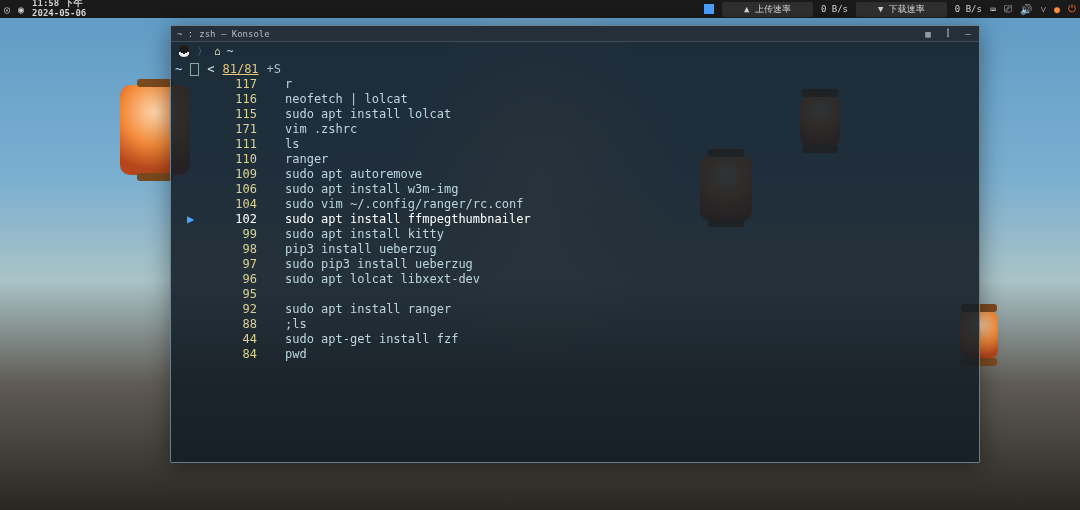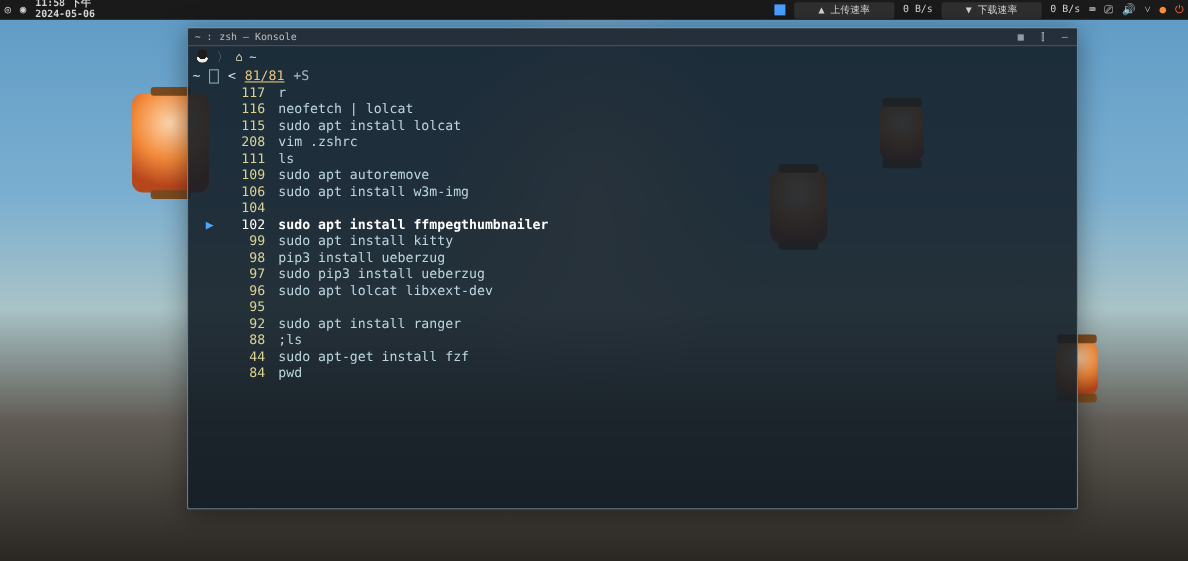"117" .hist-row { gap: 12px -> 28px }
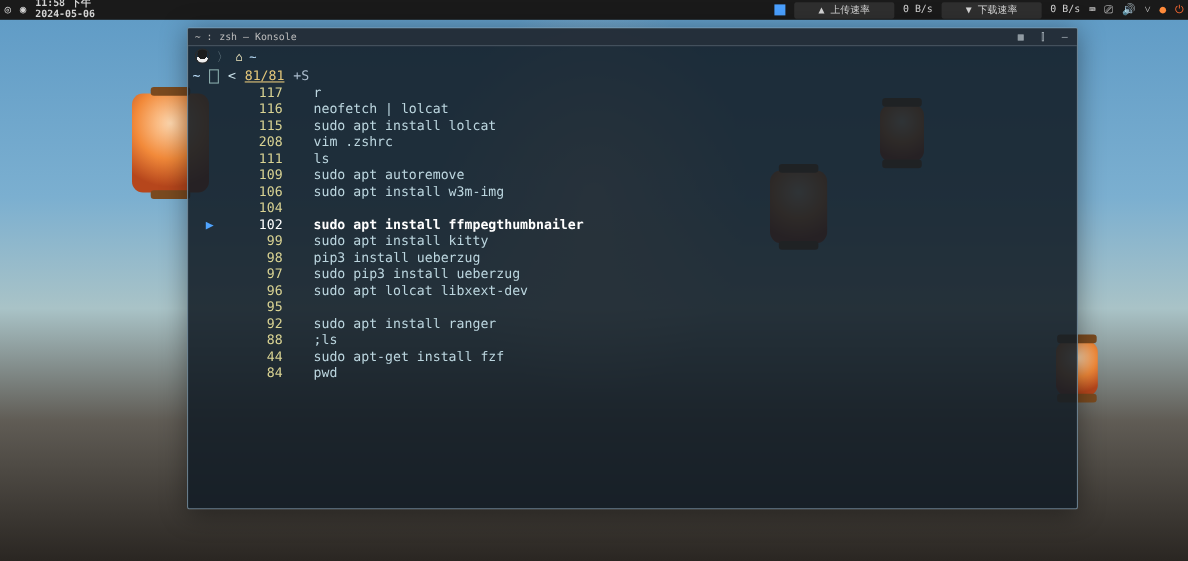"208" span.hist-num { text: 208 -> 171 }
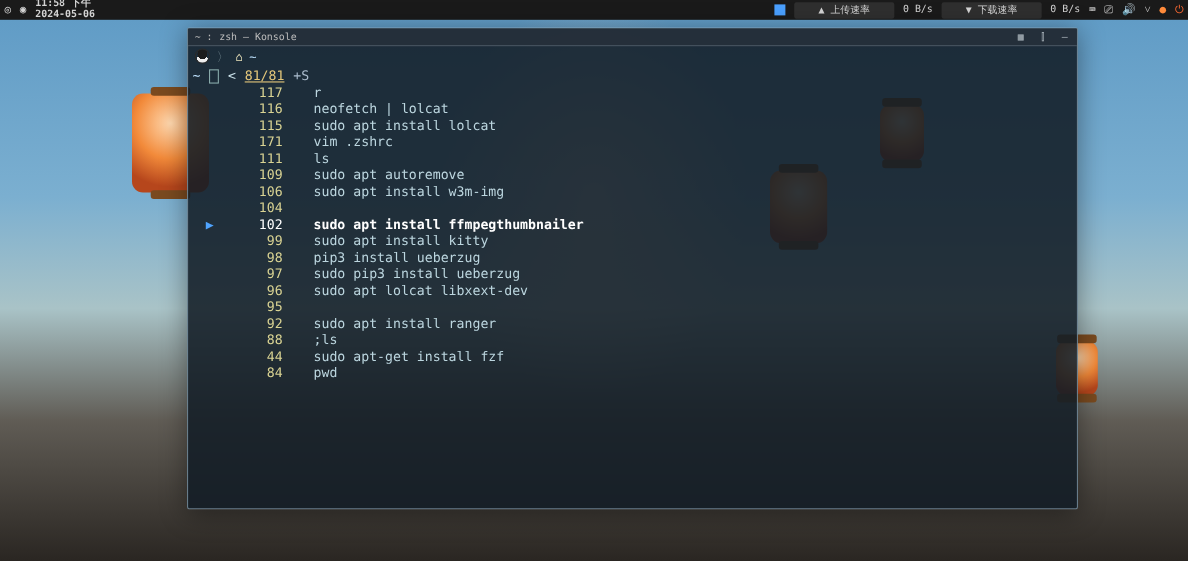"110" div.rowwrap { html: none -> <div> <div> <span></span> <span>110</span> <span>ranger</span> </div> </div> }
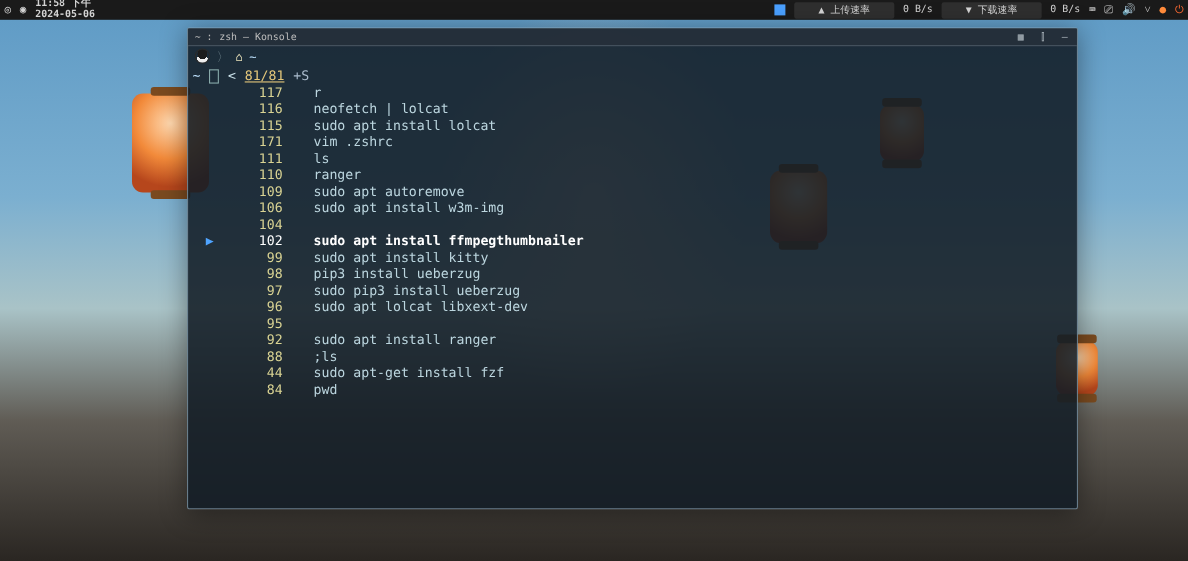"sudo vim ~/.config/ranger/rc.conf" span.hist-cmd { html: none -> <span>sudo vim ~/.config/ranger/rc.conf</span> }
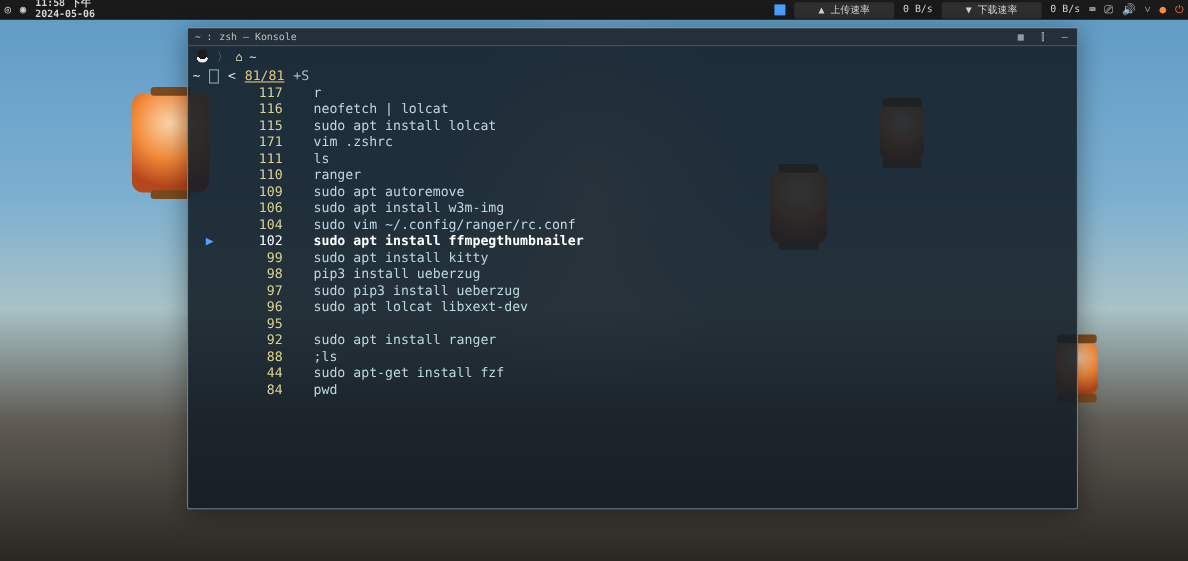"sudo apt install ffmpegthumbnailer" .hist-row.sel .hist-cmd { font-weight: bold -> normal }
